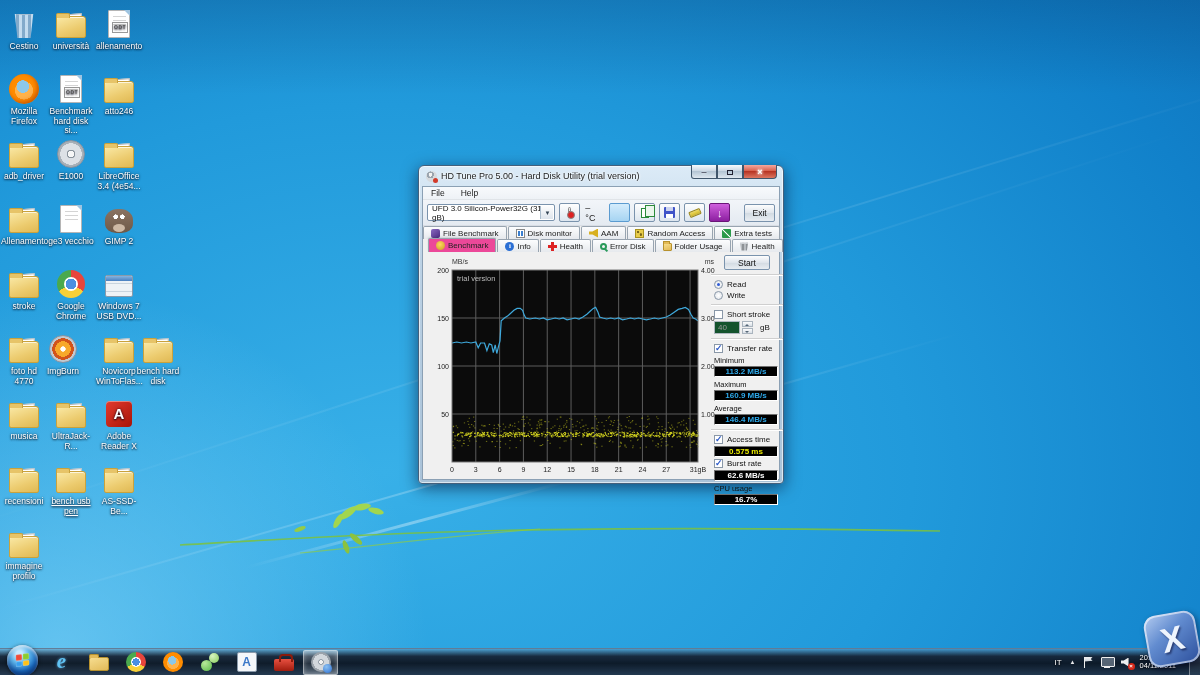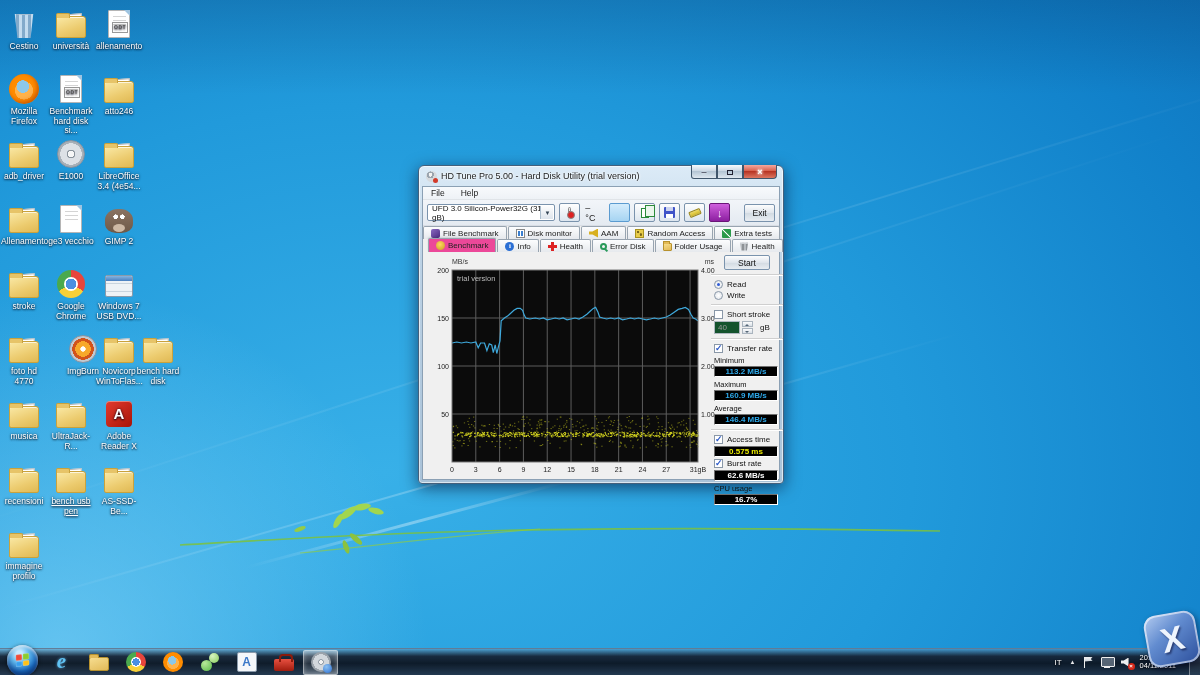"ImgBurn" div.dicon { left: 60px -> 40px }
